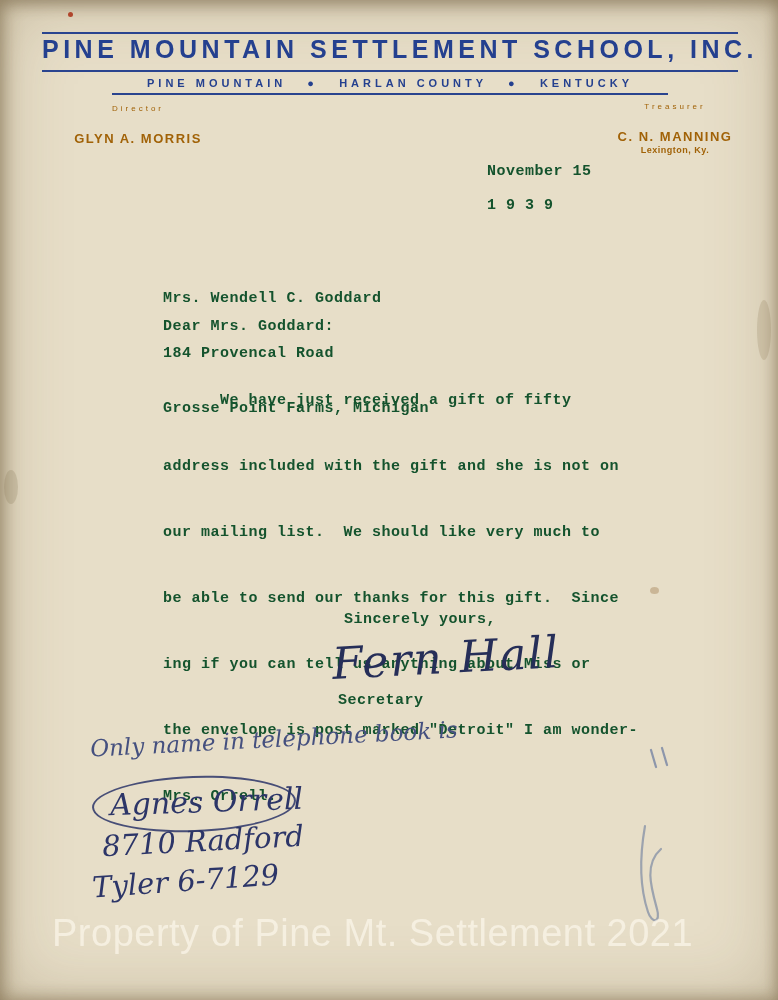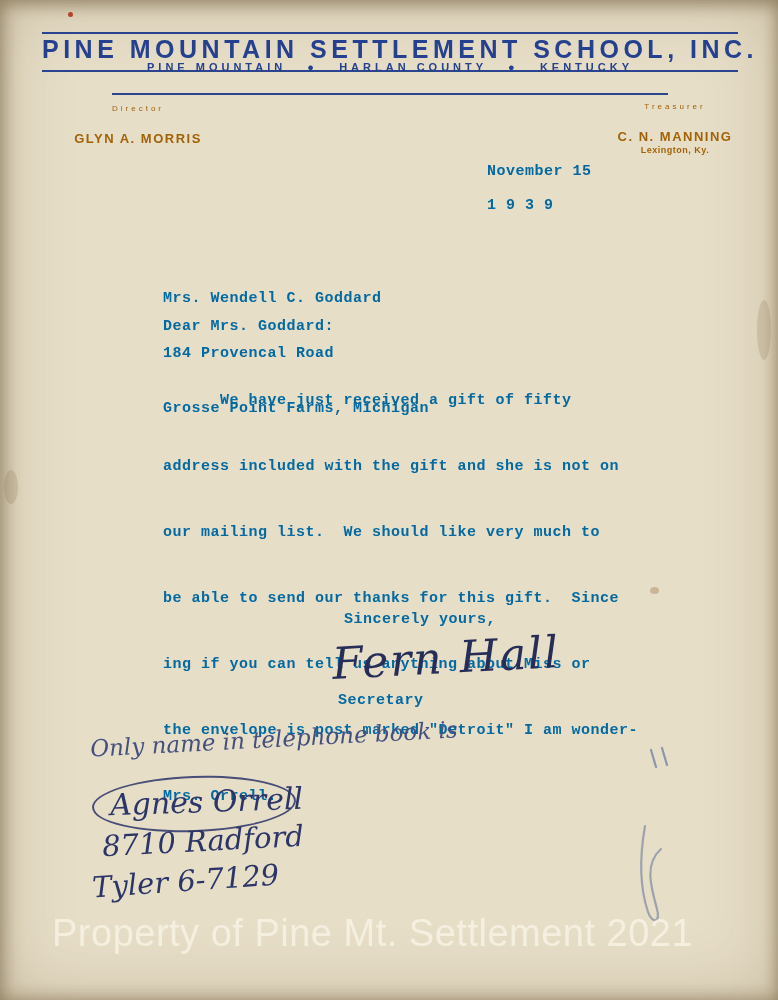"PINE MOUNTAIN ● HARLAN COUNTY" .lh-subtitle { top: 61px -> 77px }
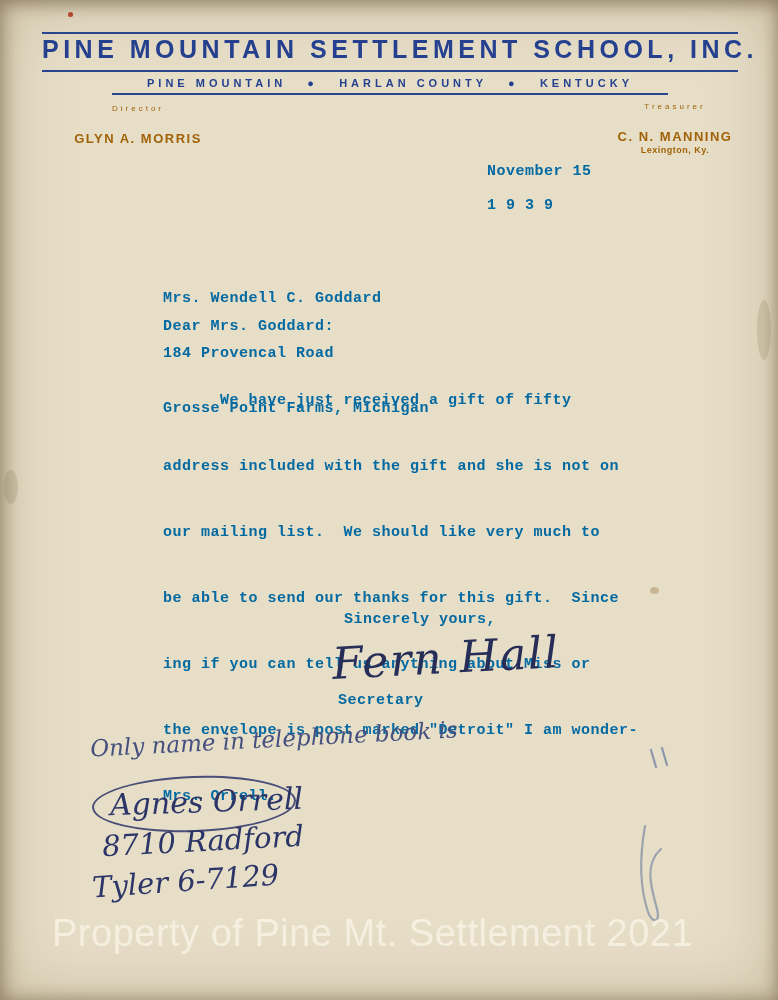"November 15" .tw { color: #0369a1 -> #14532d }
